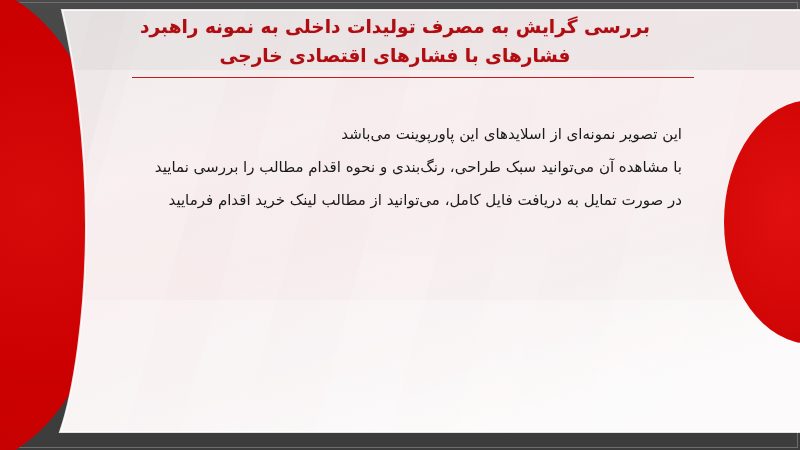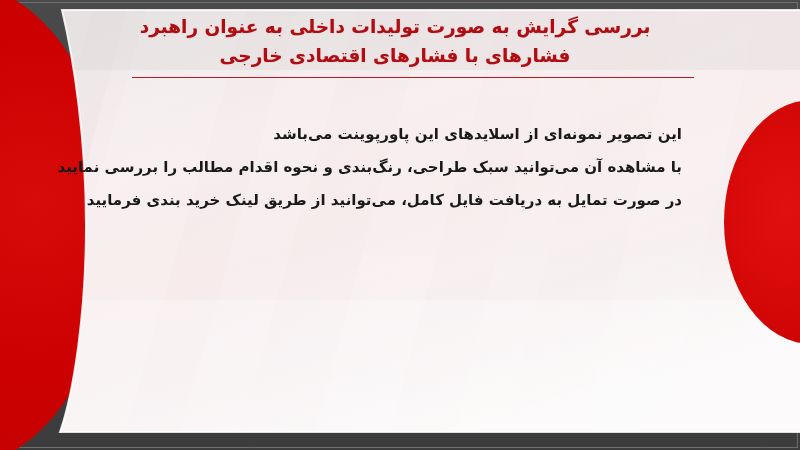"بررسی گرایش به صورت تولیدات" div.title-line { text: صورت تولیدات داخلی به عنوان -> مصرف تولیدات داخلی به نمونه }
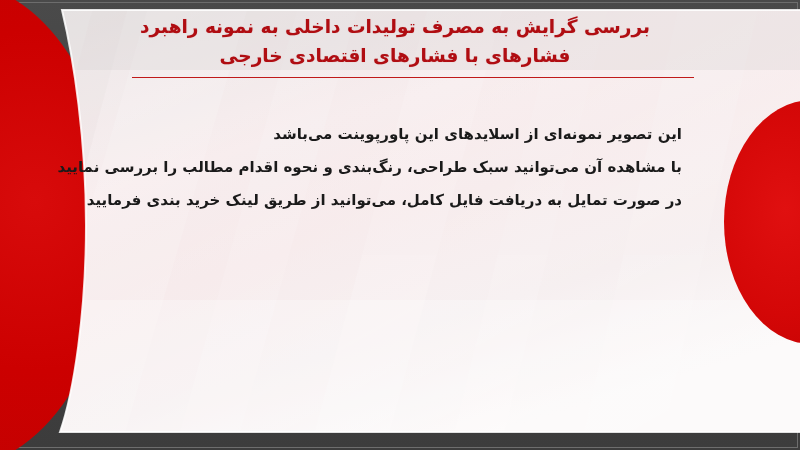"این تصویر نمونه‌ای از اسلایدهای" .body-line { font-weight: bold -> normal }
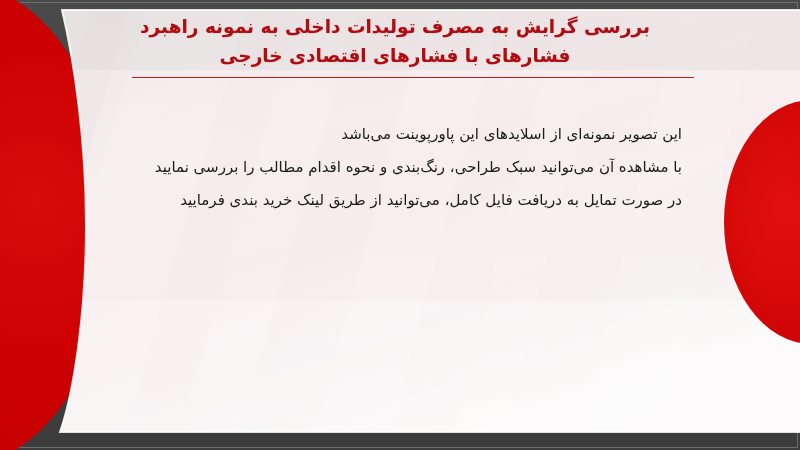"در صورت تمایل به دریافت" div.body-line { text: طریق لینک خرید بندی -> مطالب لینک خرید اقدام }
